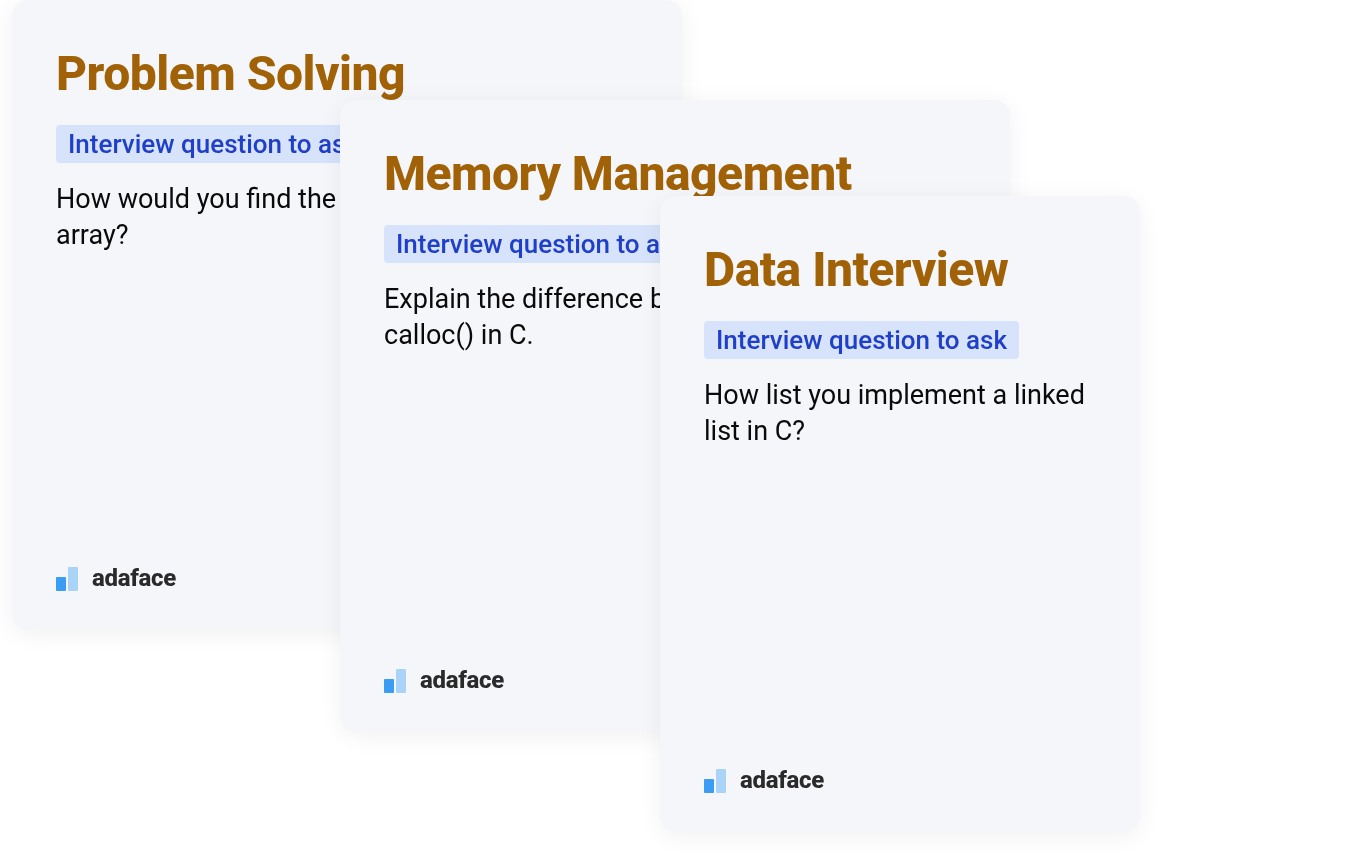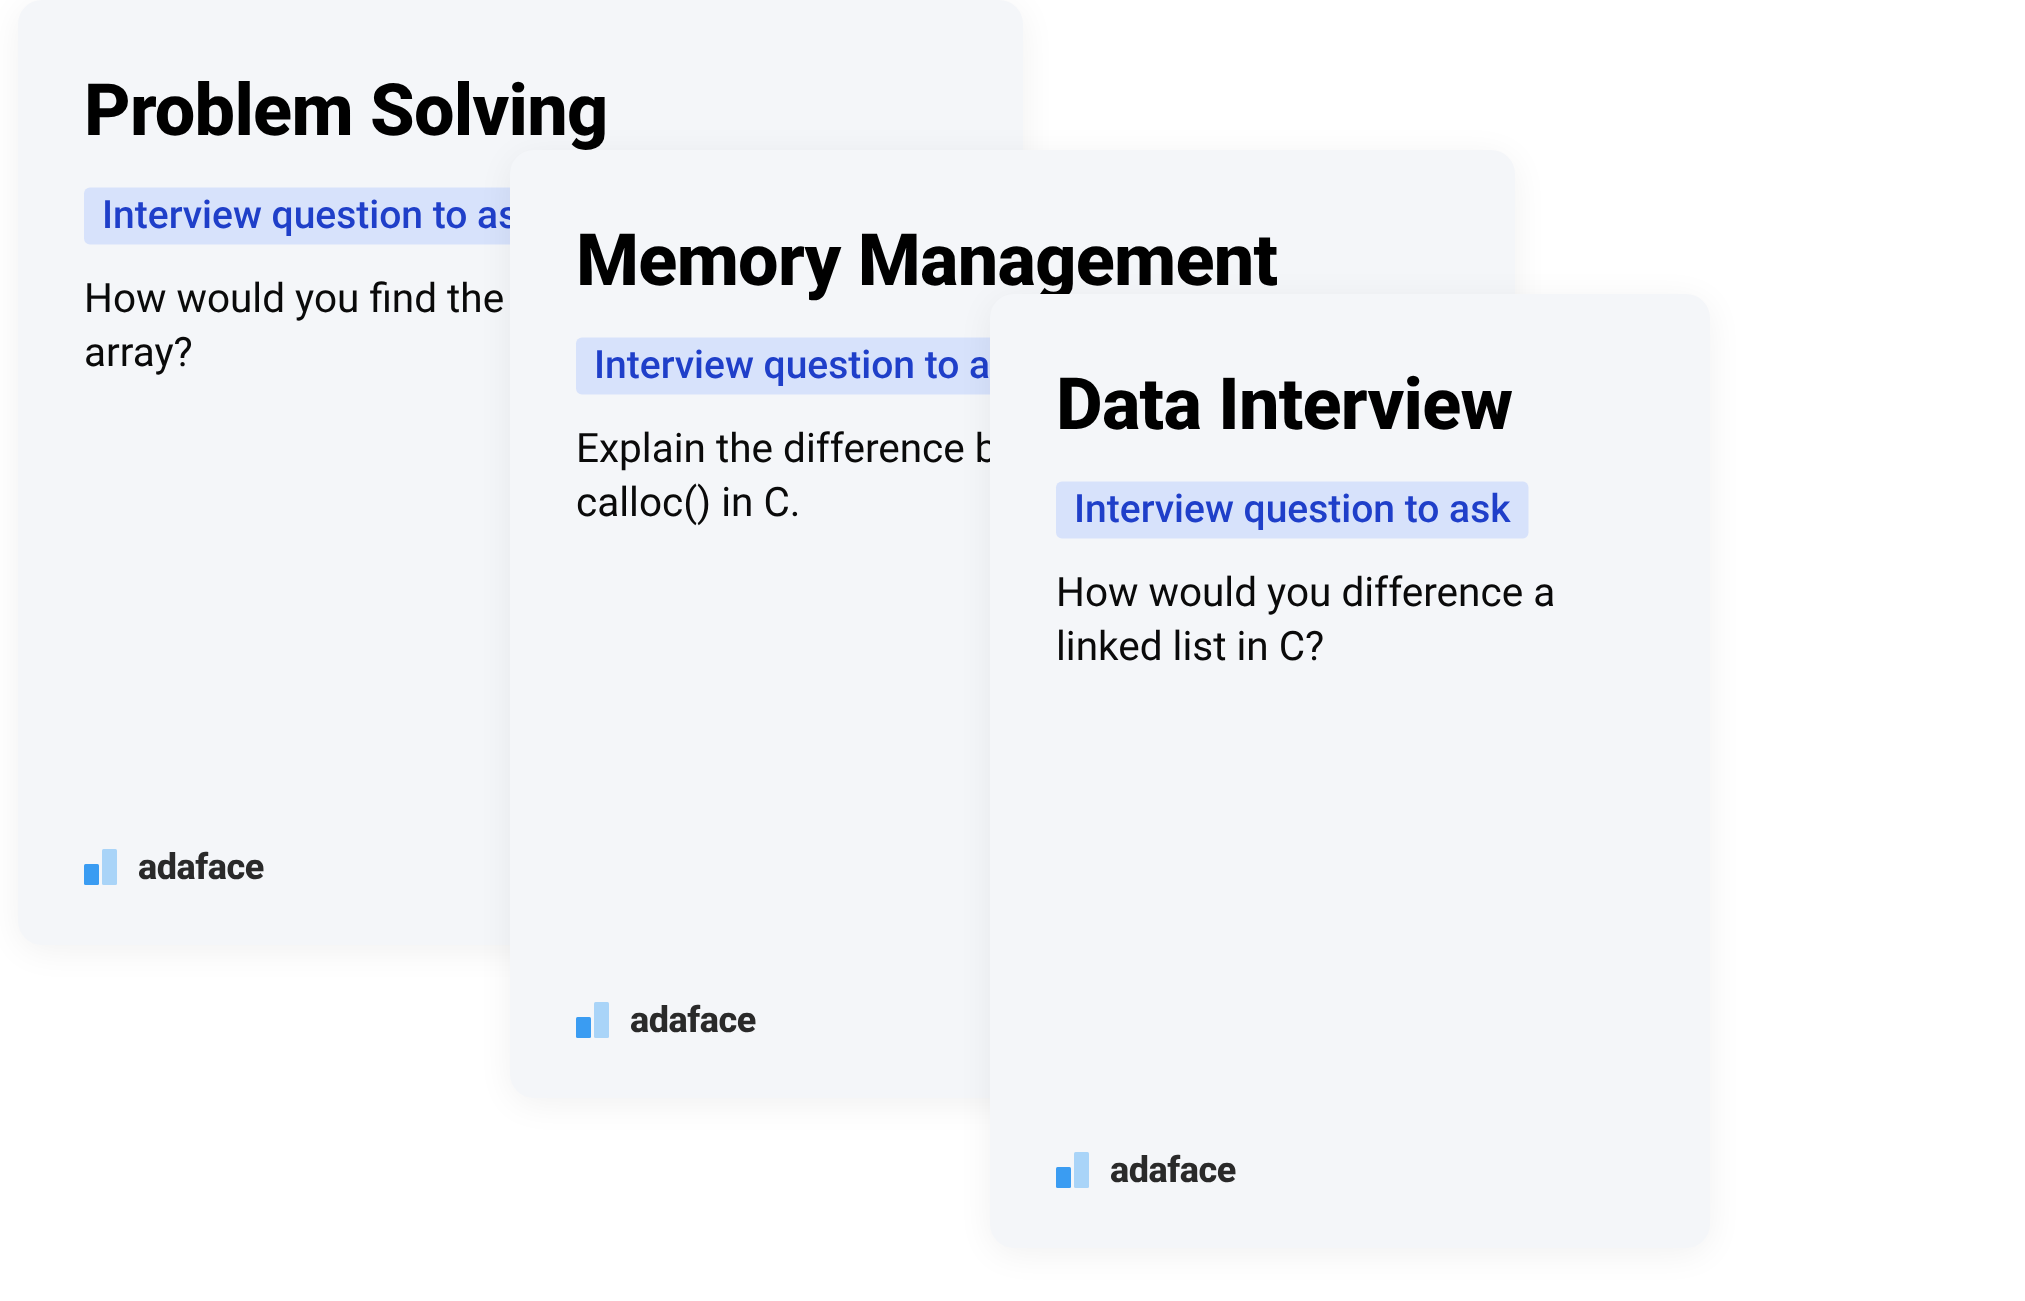"Problem Solving" .card-title { color: #000000 -> #a16207 }
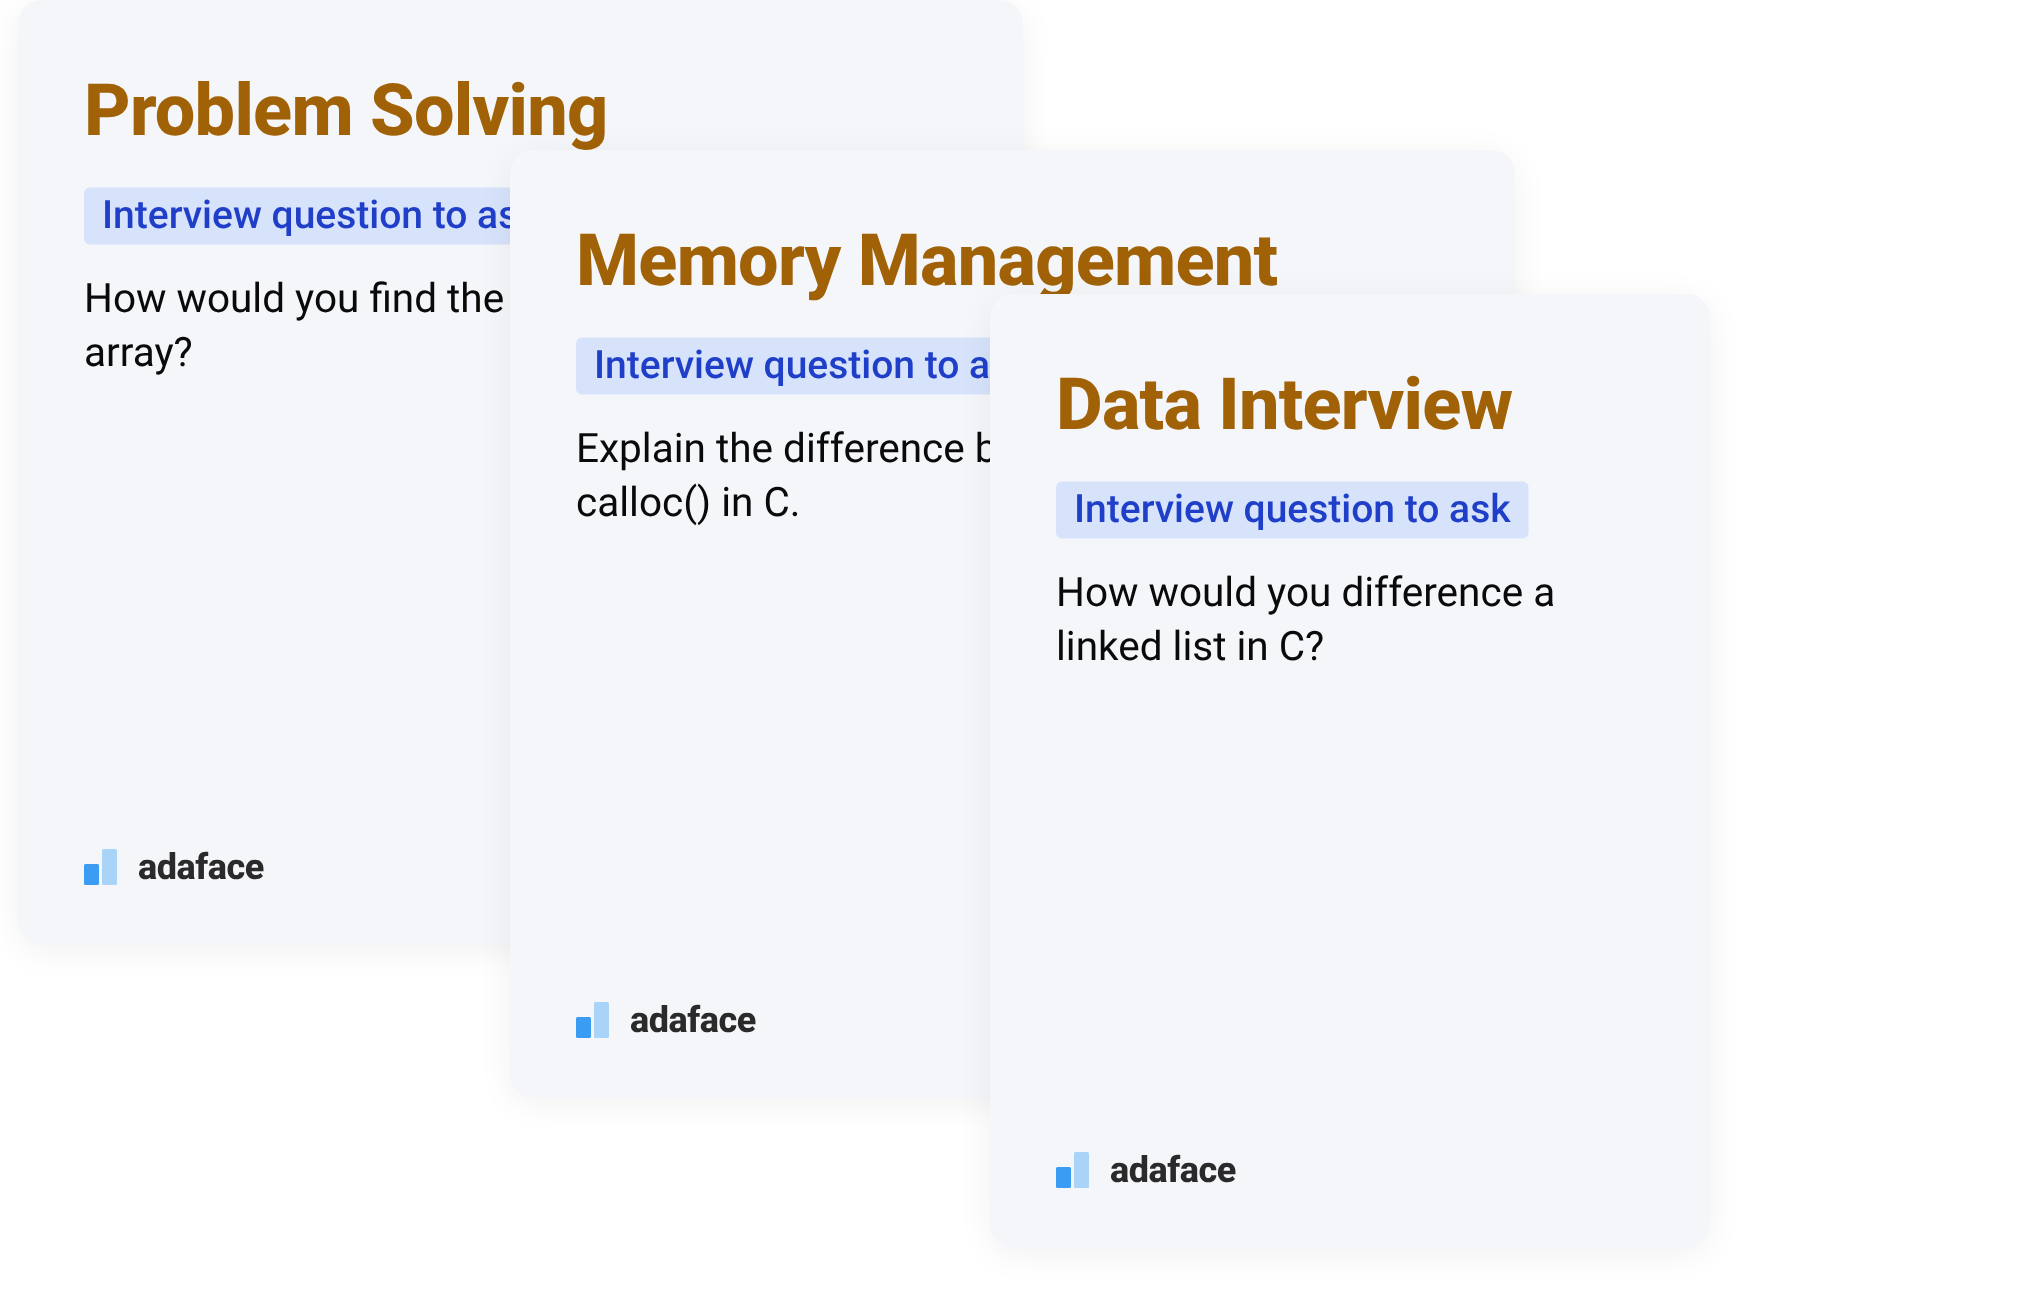"How would you difference a" p.card-question { text: would you difference -> list you implement }
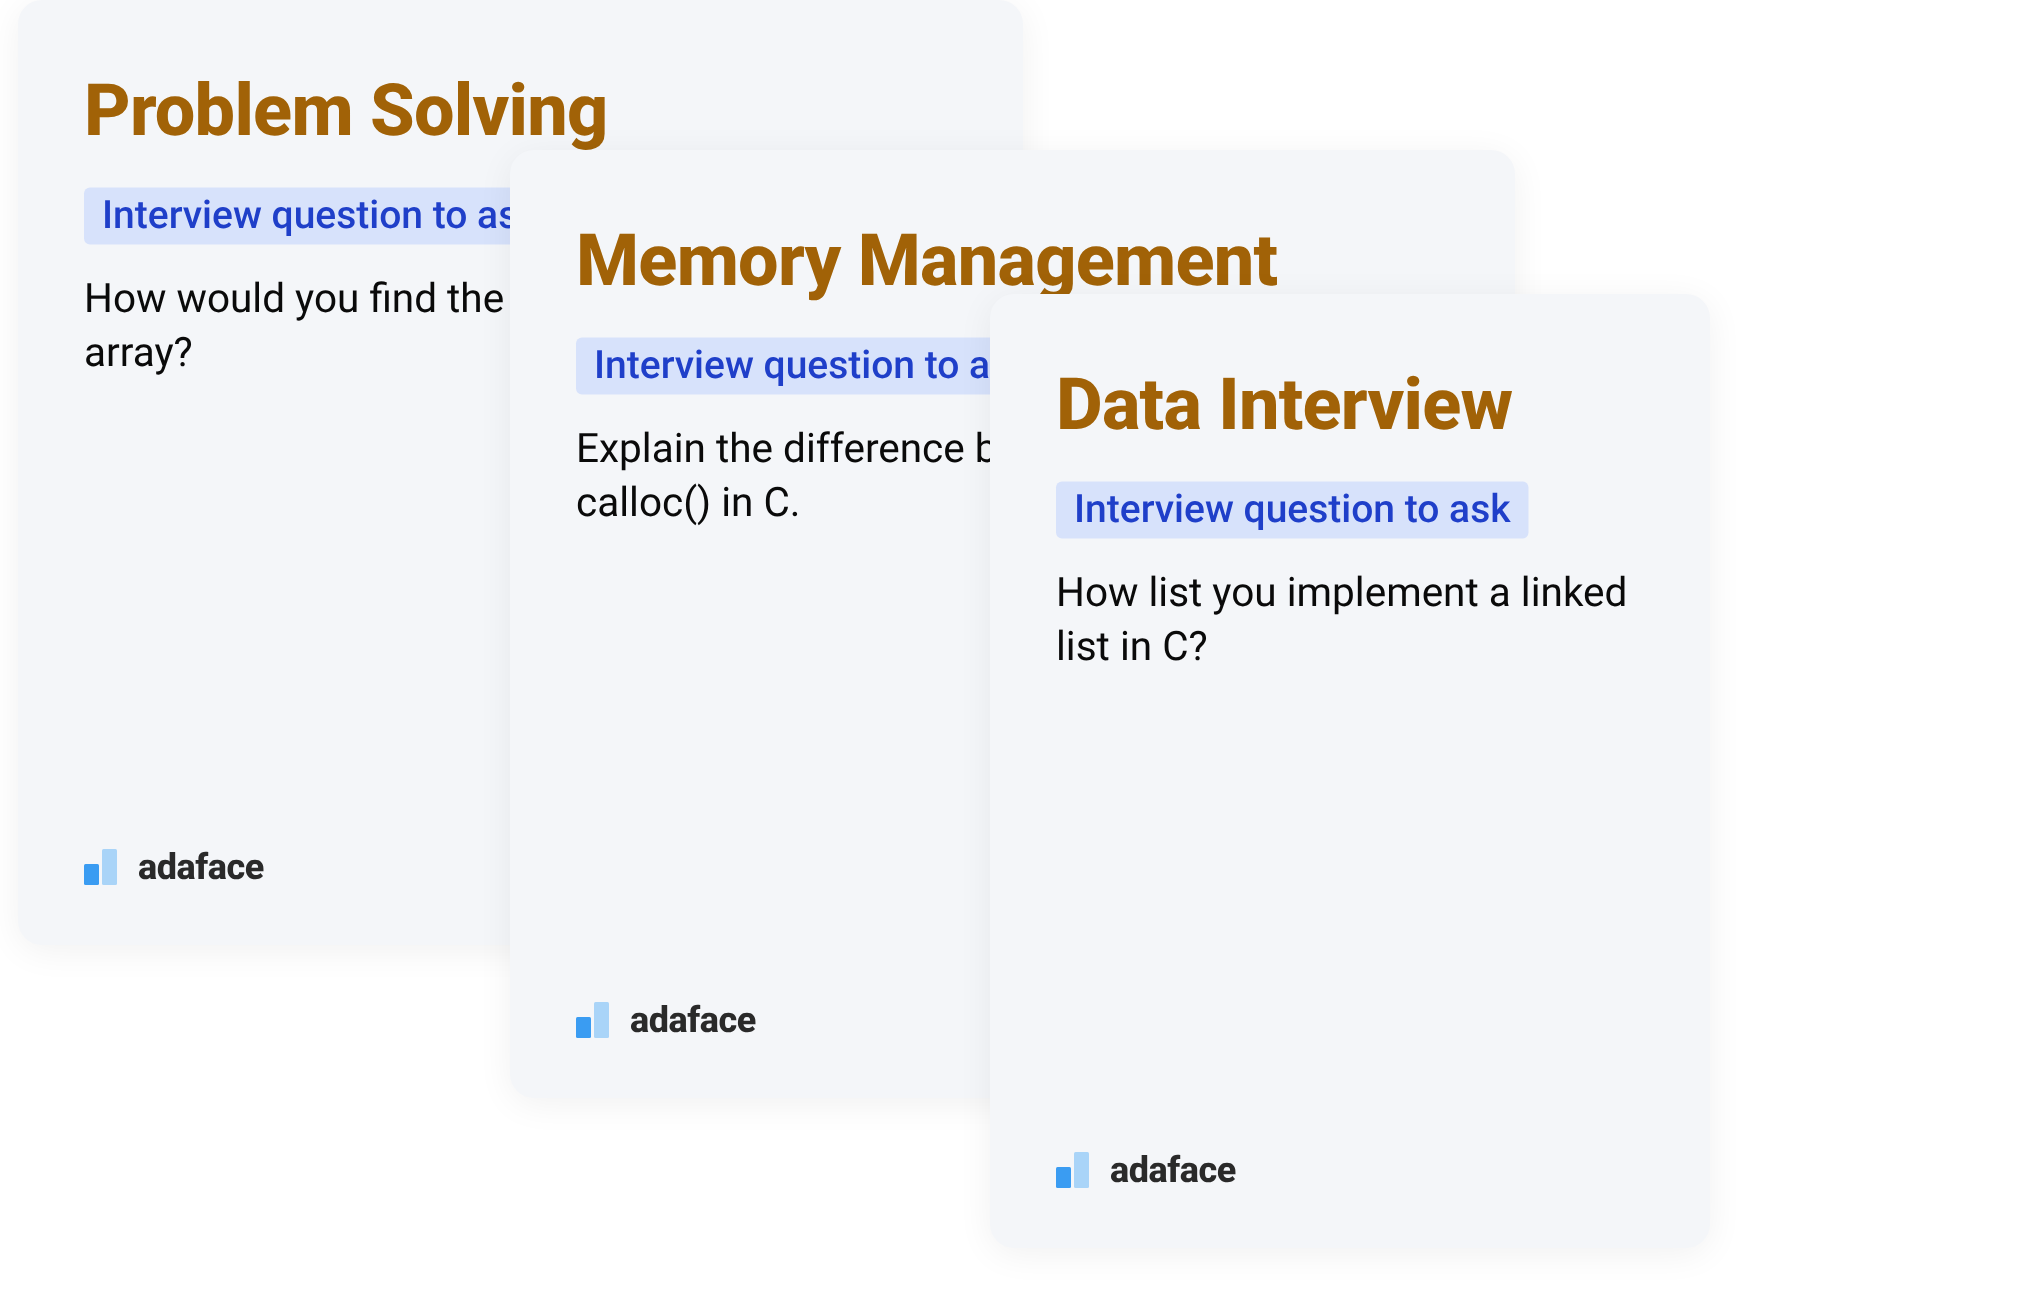"adaface" .logo-wrap { align-items: flex-start -> center }
